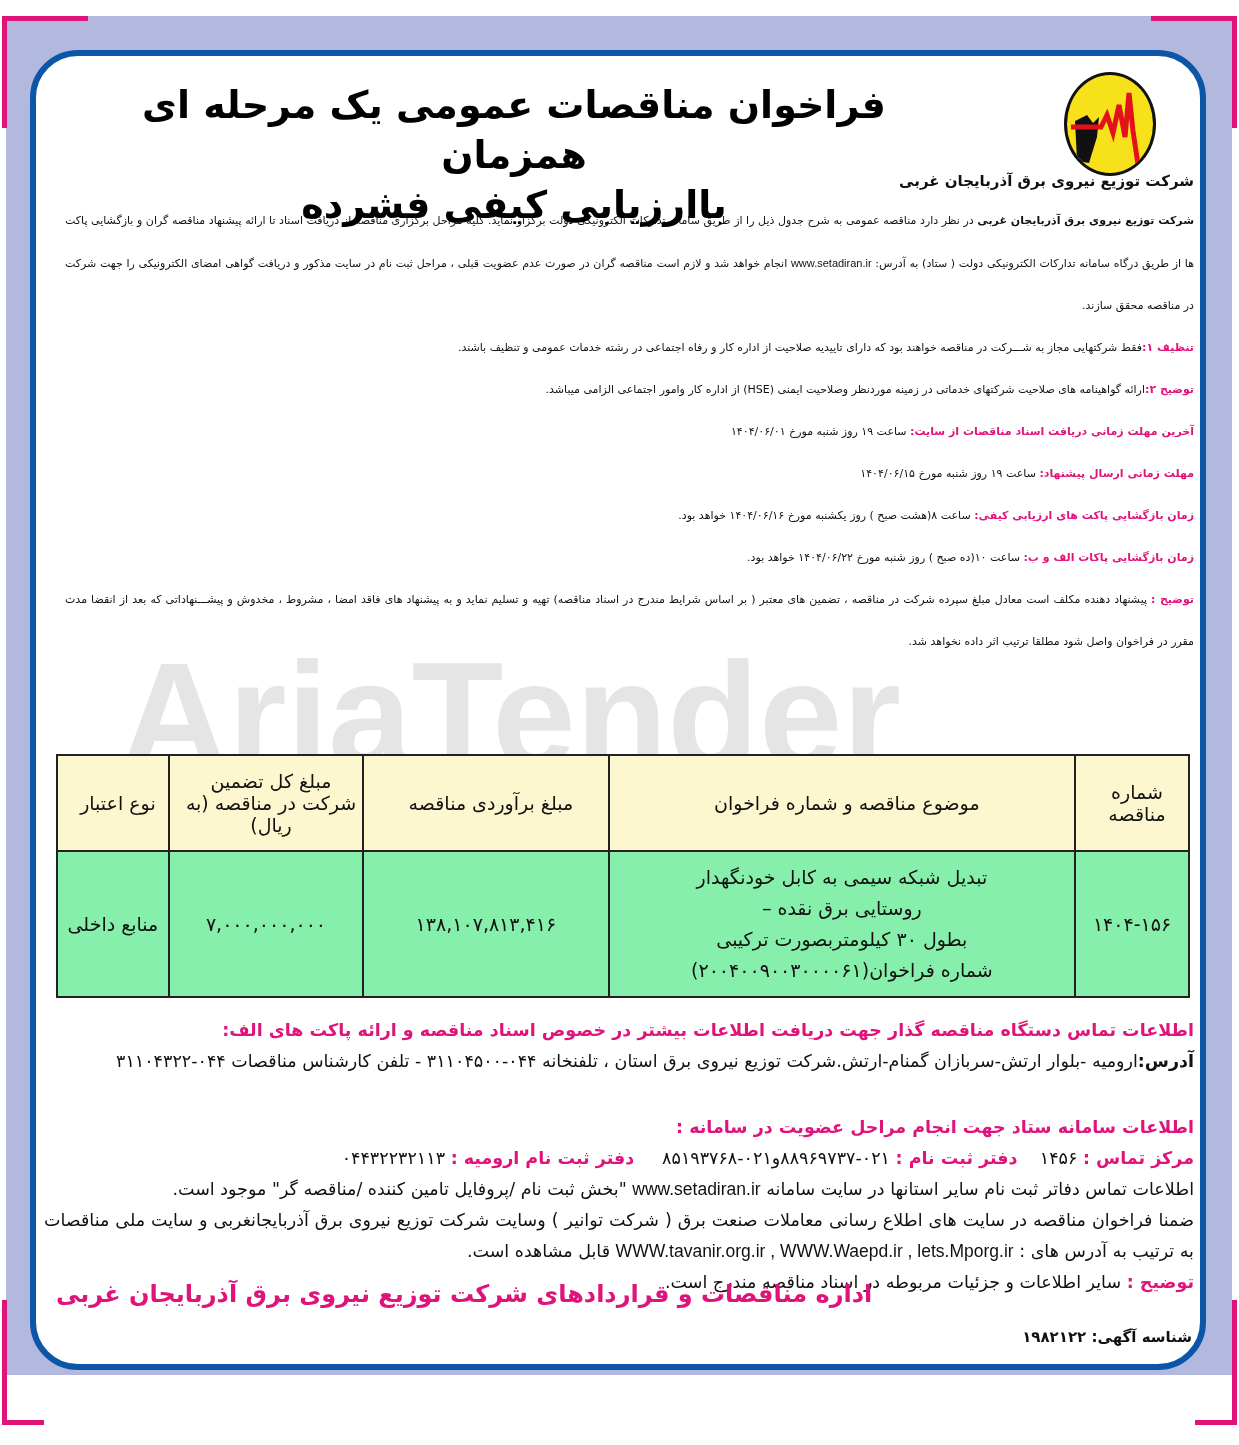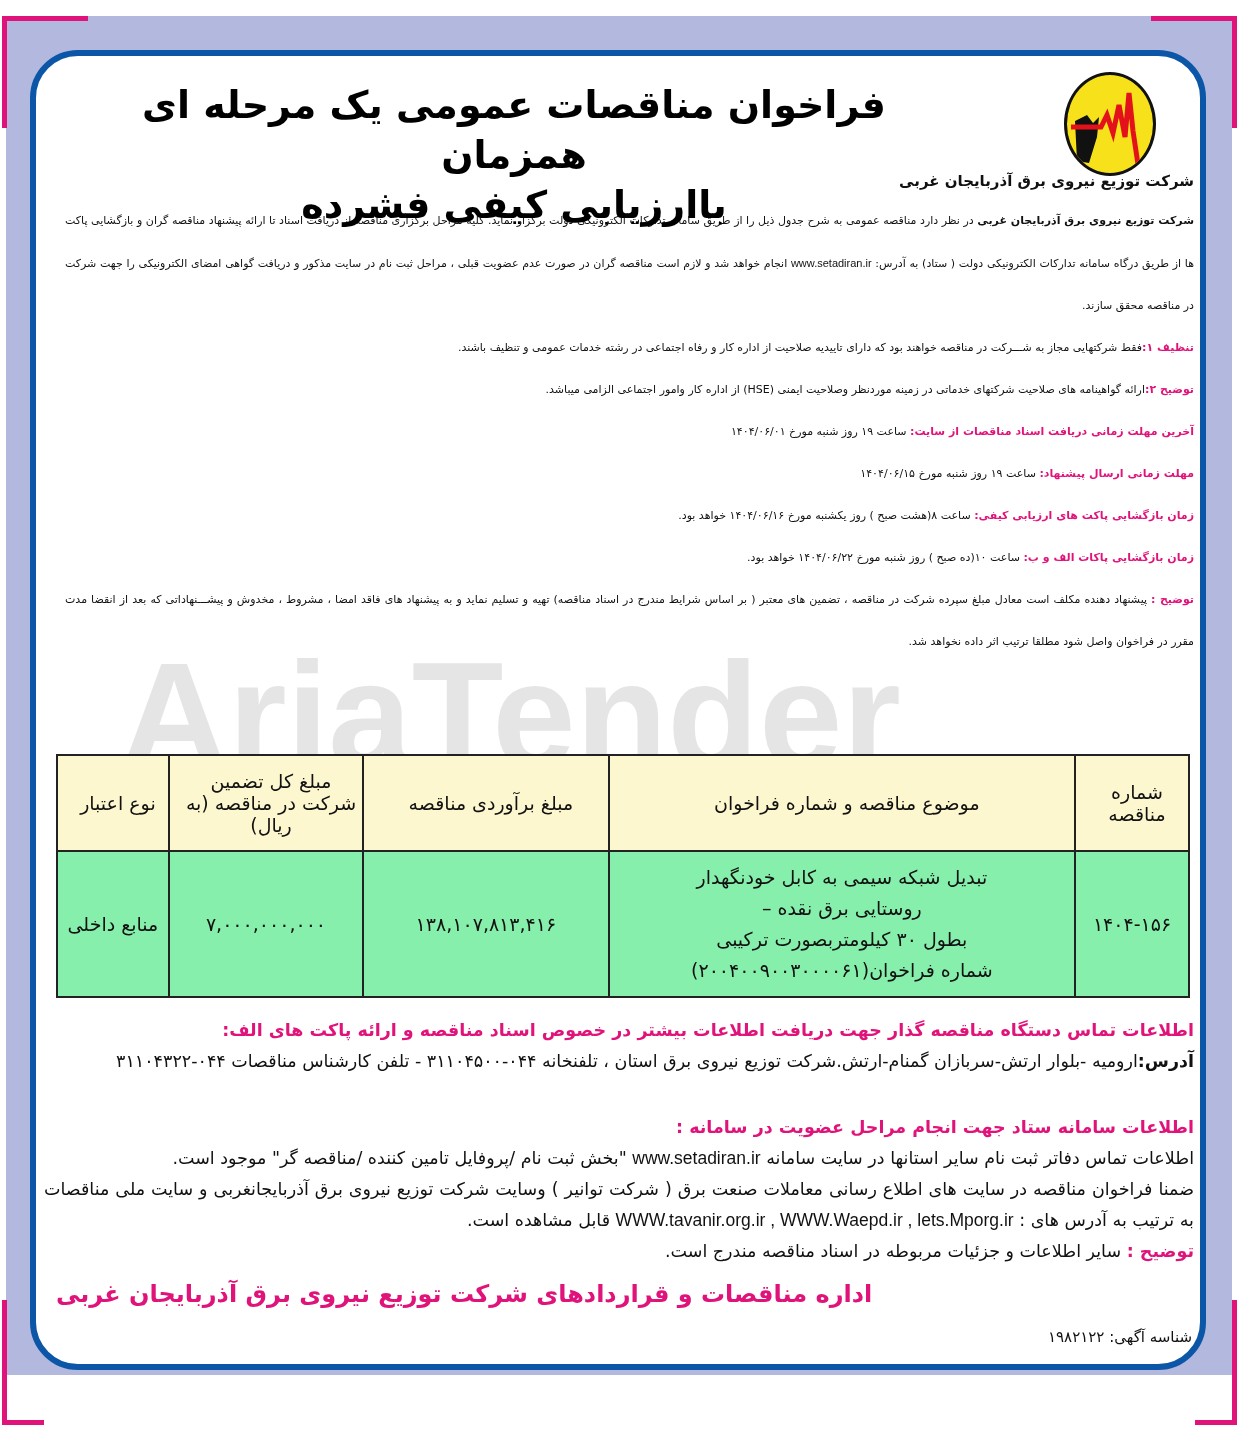"مرکز تماس : ۱۴۵۶ دفتر" div.line { html: none -> <div> <span>مرکز تماس :</span><span> ۱۴۵۶ </span>&nbsp;&nbsp; <span>دفتر ثبت نام :</span><span> ۰۲۱-۸۸۹۶۹۷۳۷و۰۲۱-۸۵۱۹۳۷۶۸ </span>&nbsp;&nbsp;&nbsp; <span>دفتر ثبت نام ارومیه :</span><span> ۰۴۴۳۲۲۳۲۱۱۳</span> </div> }
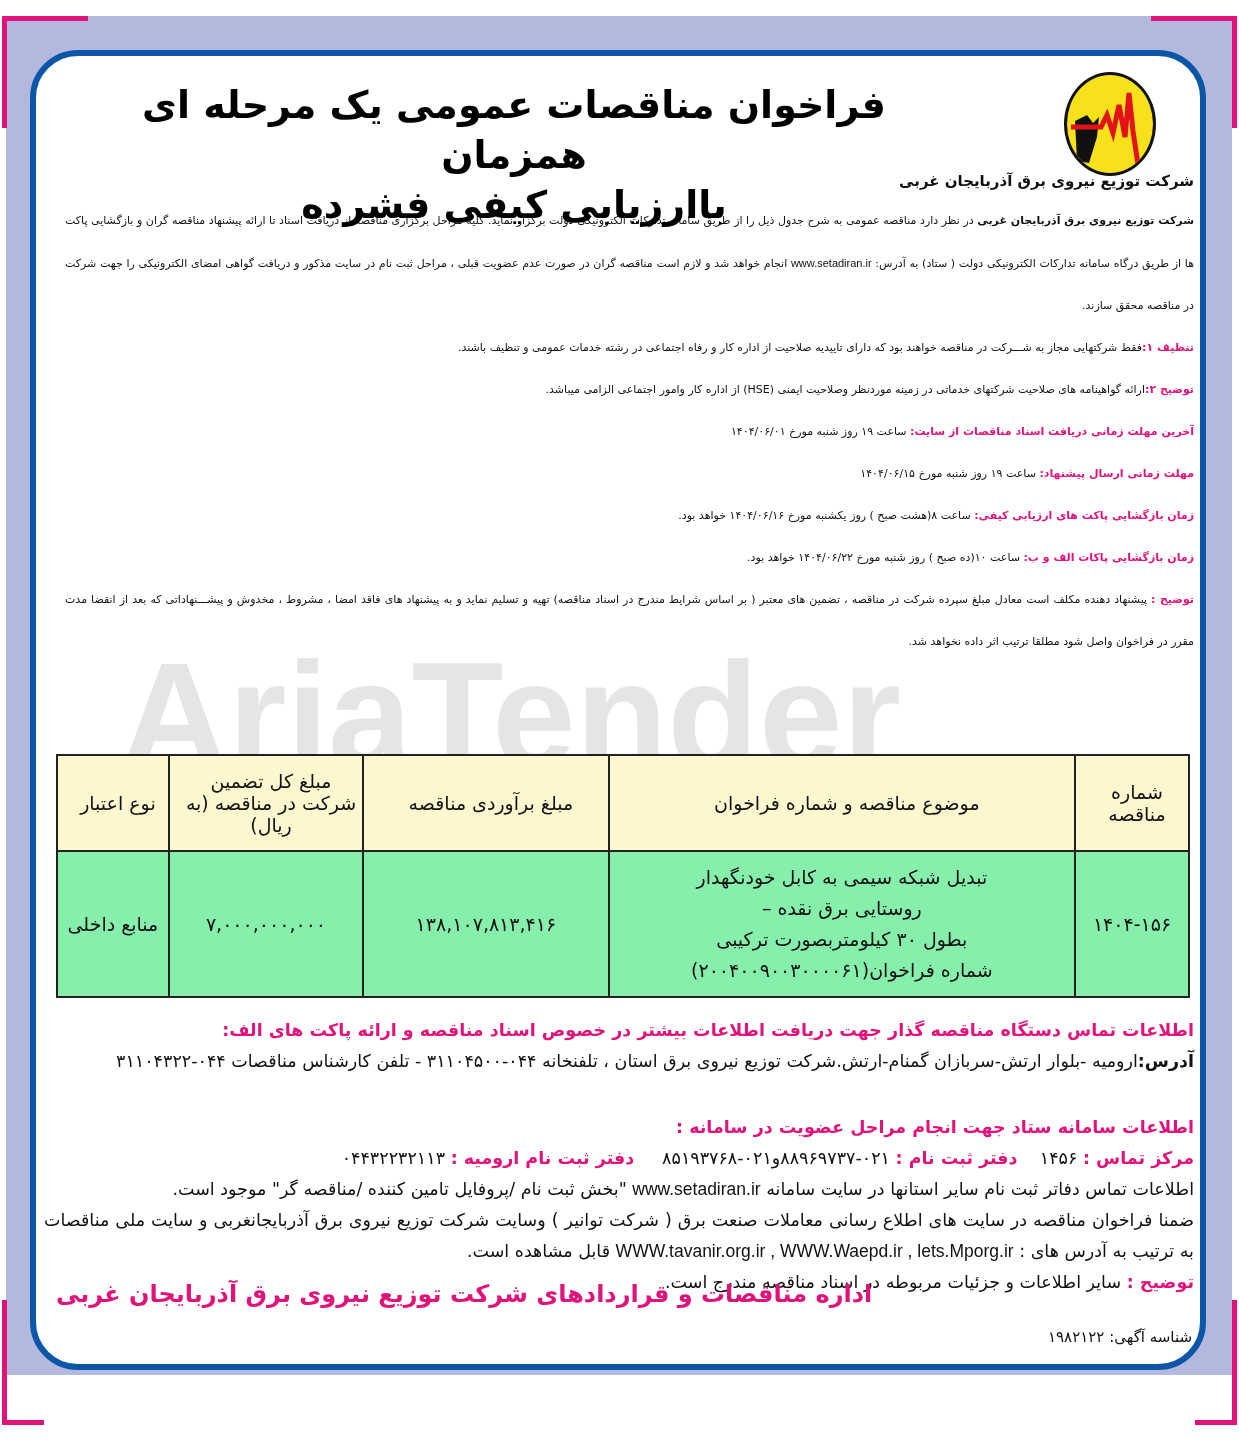"شناسه آگهی: ۱۹۸۲۱۲۲" .footer-id { font-weight: normal -> bold }
